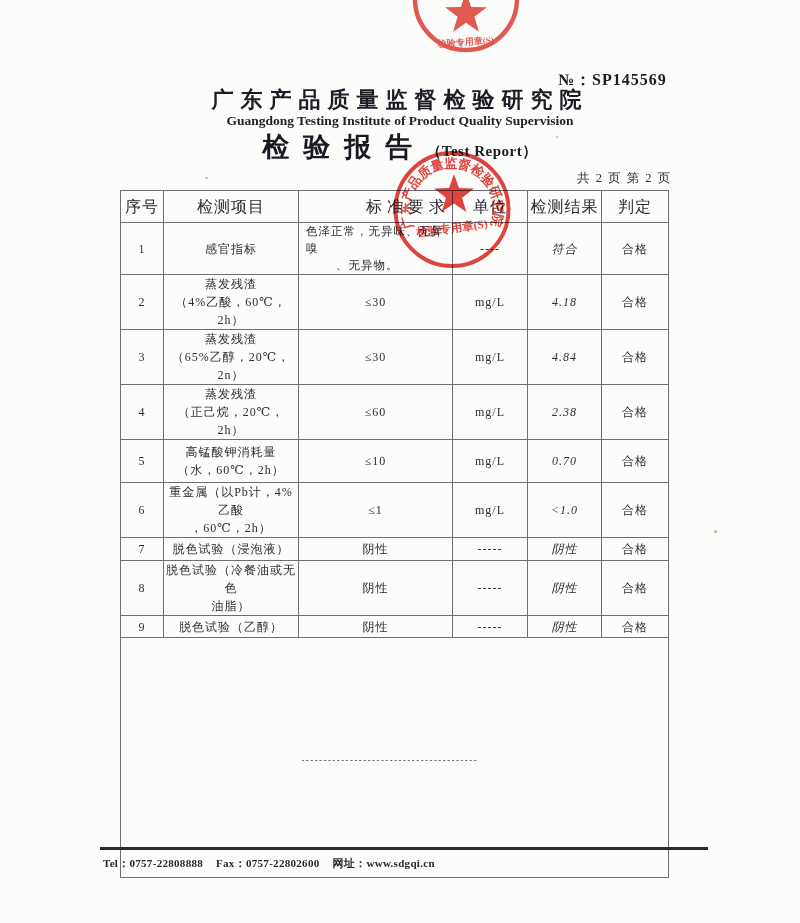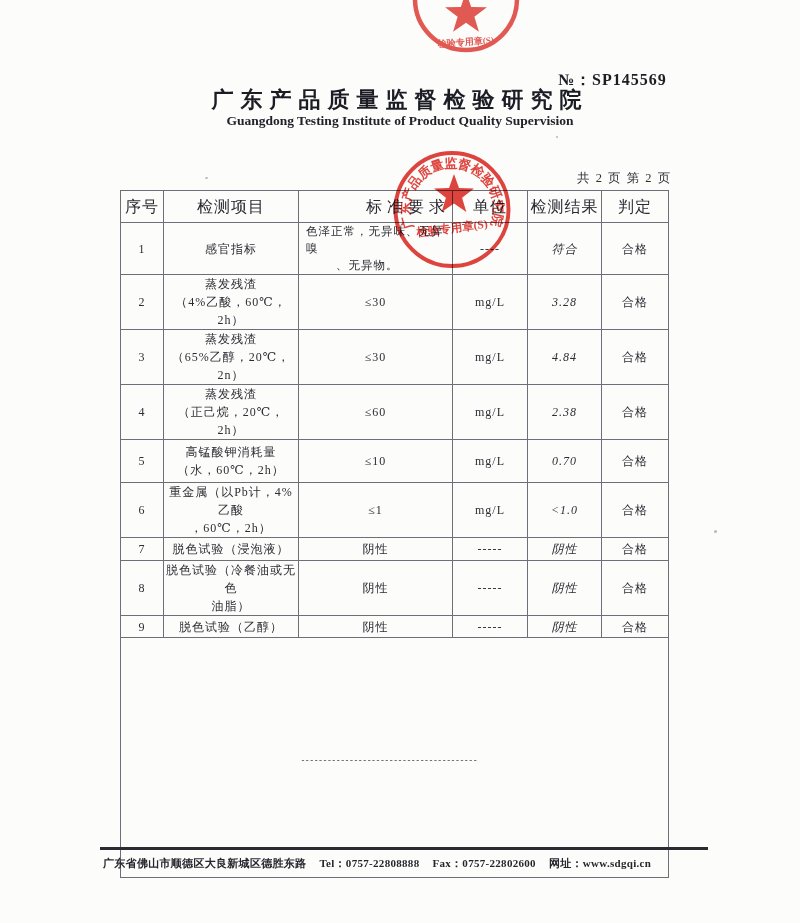"检验报告（Test Report）" div.title-row { html: none -> <div> <span>检验报告</span><span>（Test Report）</span> </div> }
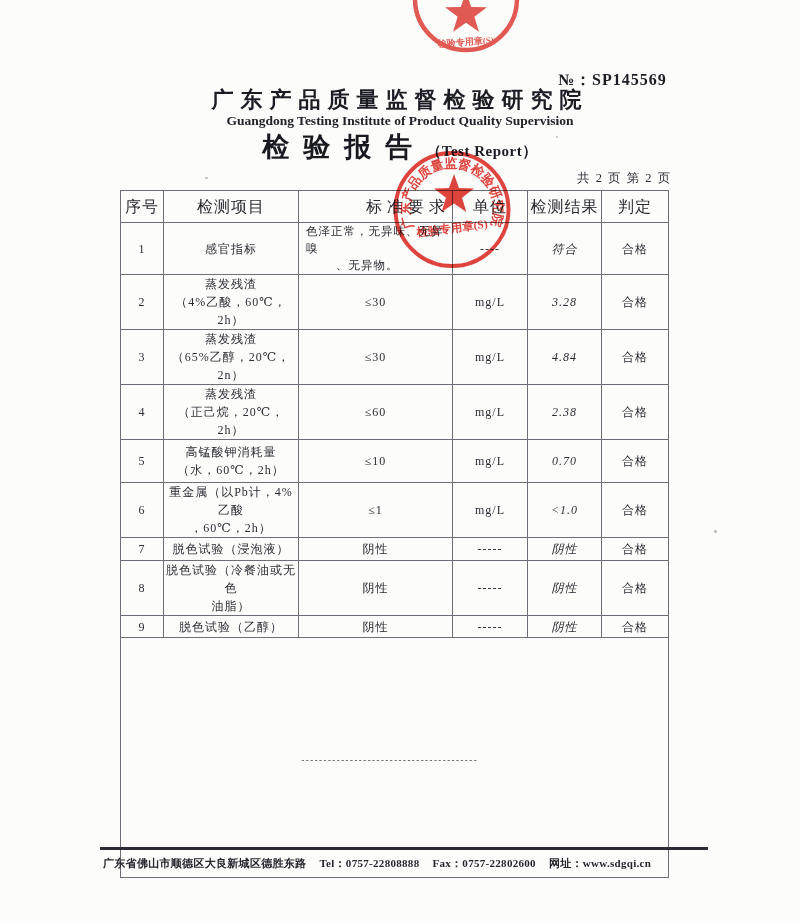"3.28" td.c-res { text: 3.28 -> 4.18 }
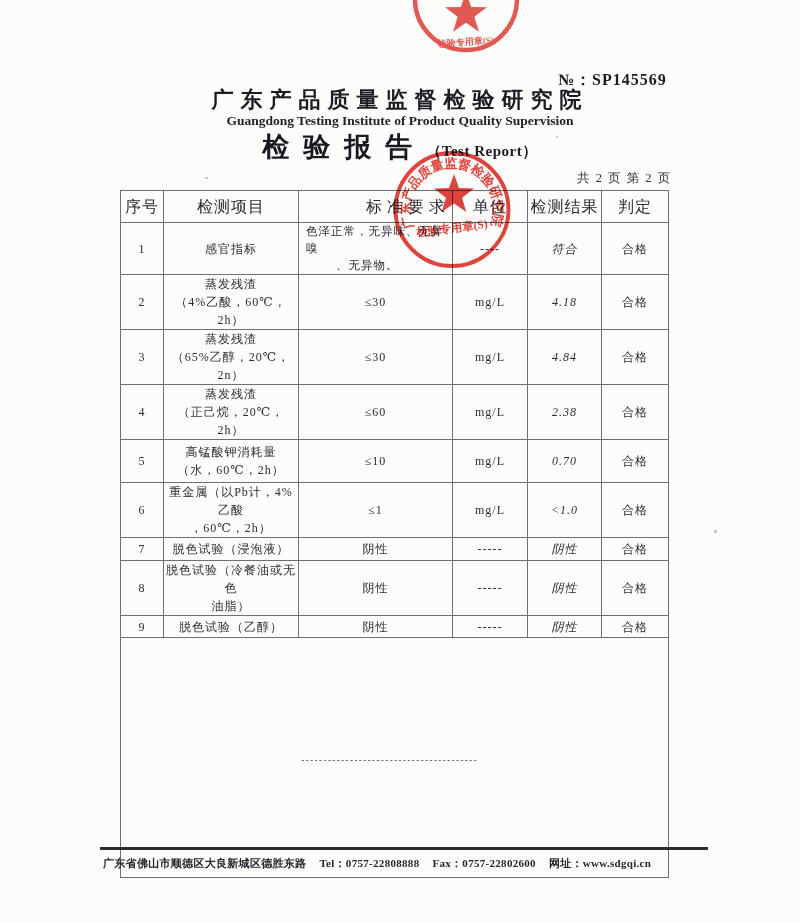"广东省佛山市顺德区大良新城区德胜东路" span { html: <span>广东省佛山市顺德区大良新城区德胜东路</span> -> none }
